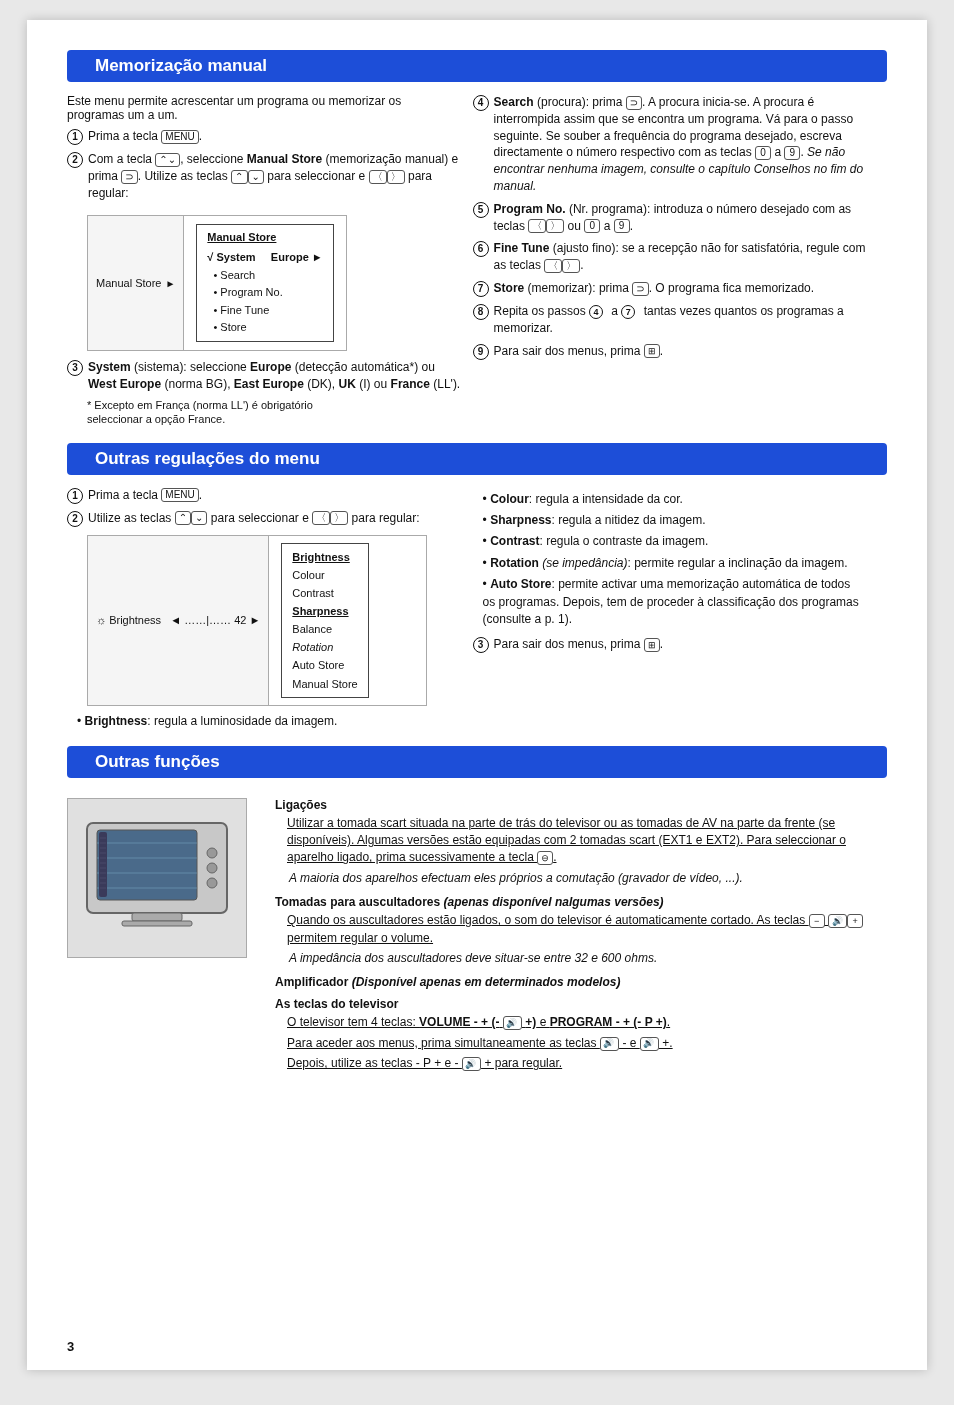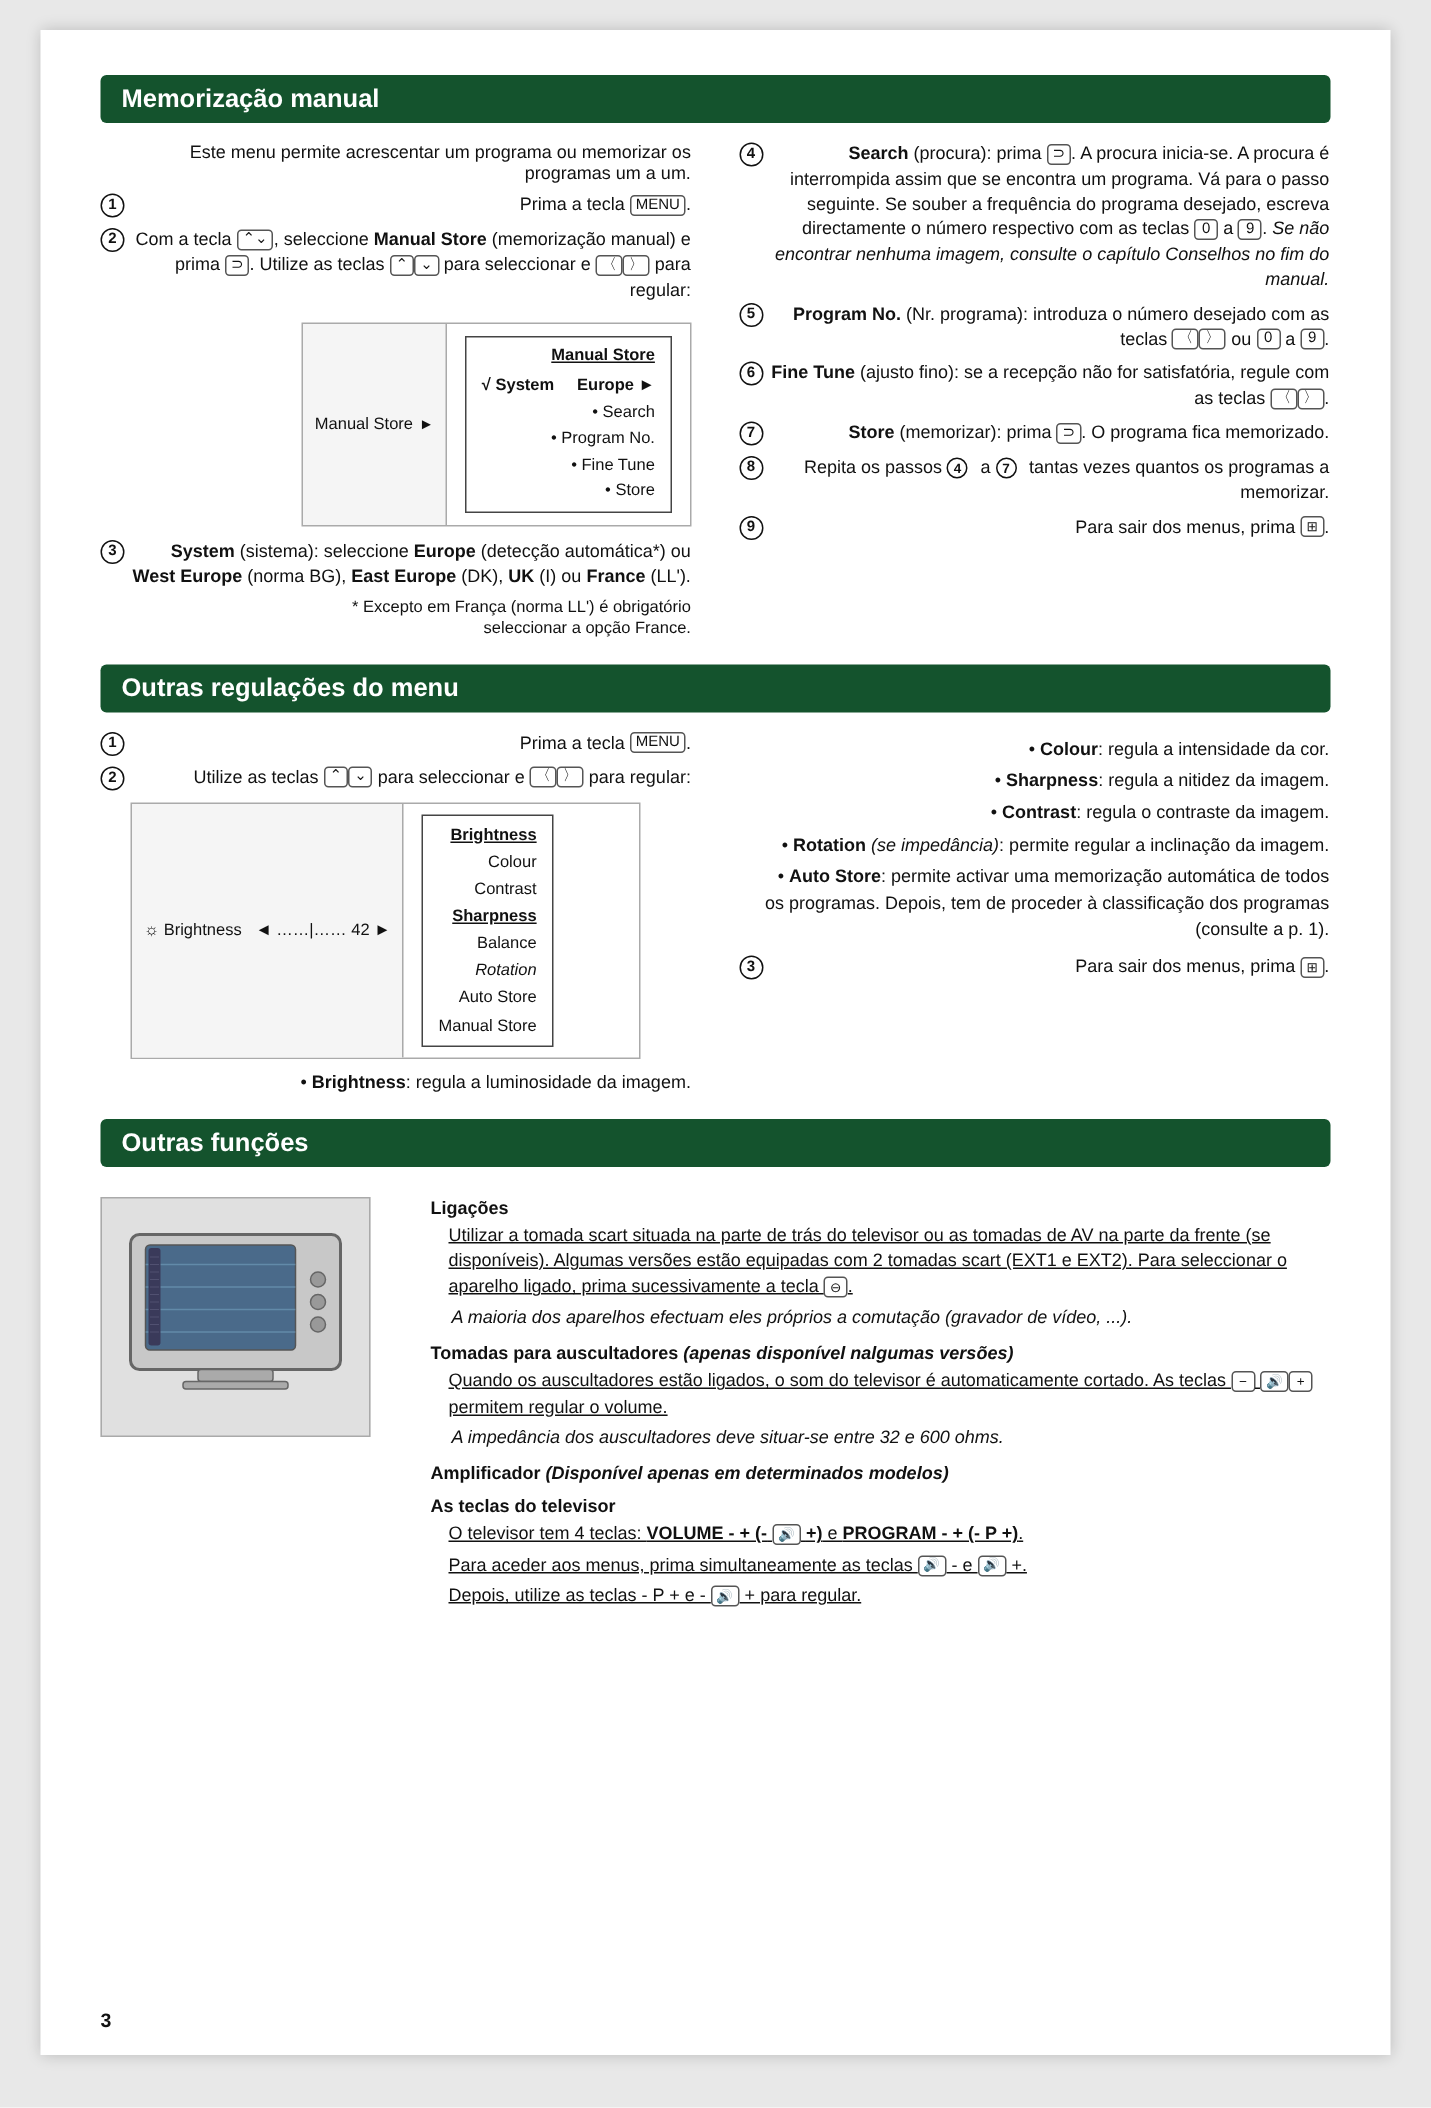"Memorização manual" .section-header { background: #14532d -> #1d4ed8; padding: 6px 14px -> 6px 28px }
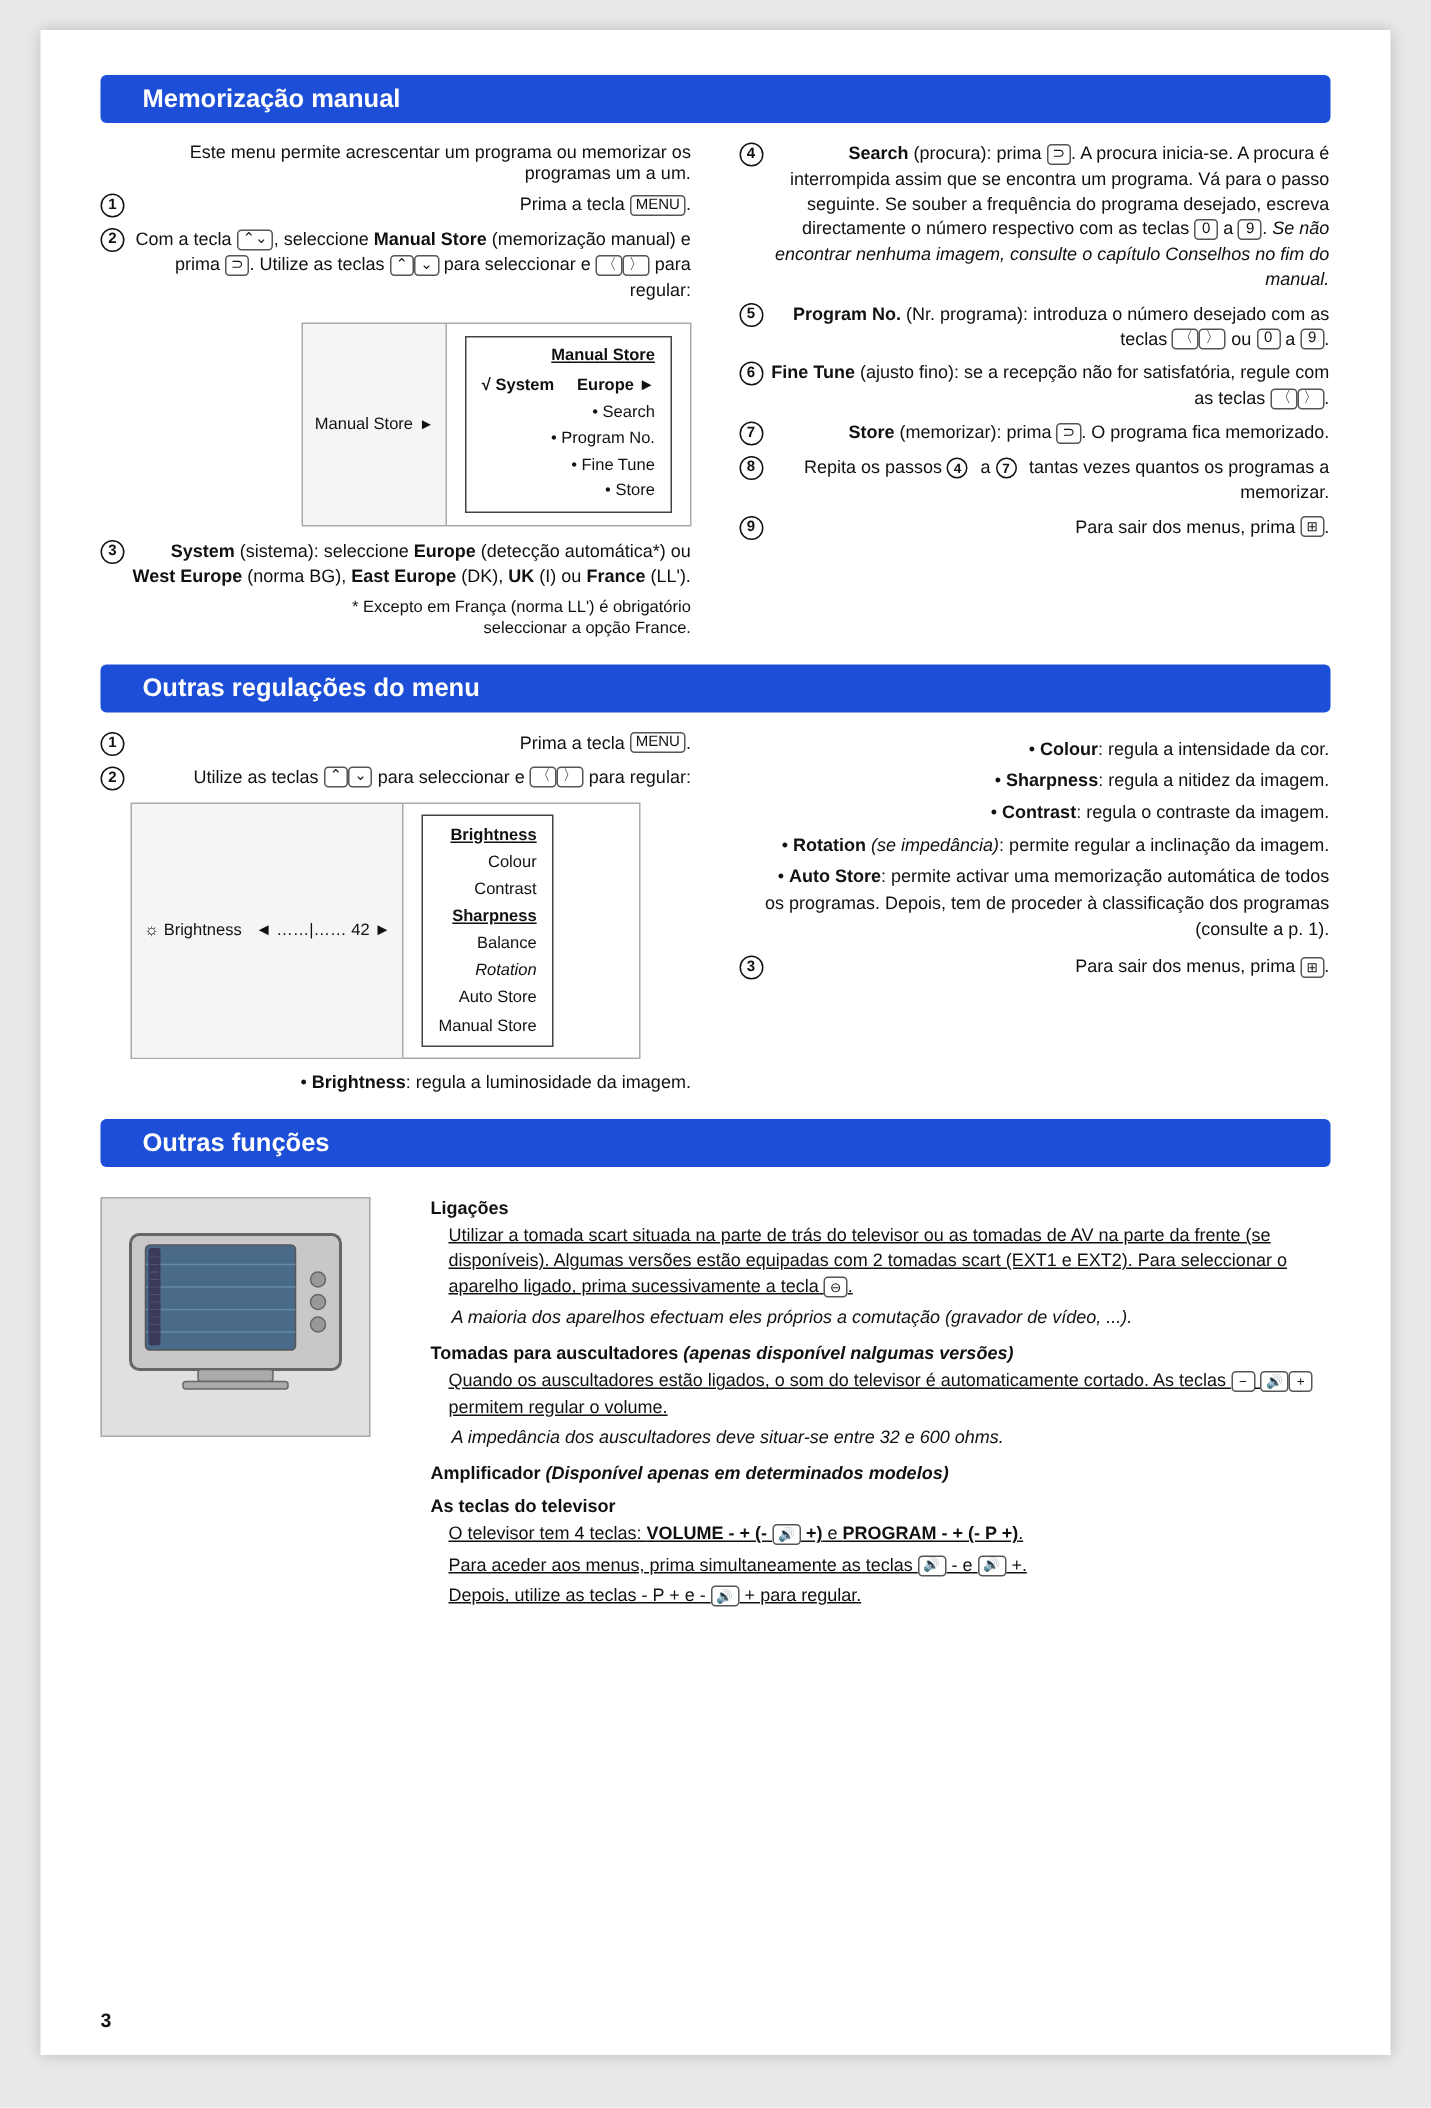"Este menu permite acrescentar um" .two-col { gap: 32px -> 12px; text-align: right -> none }
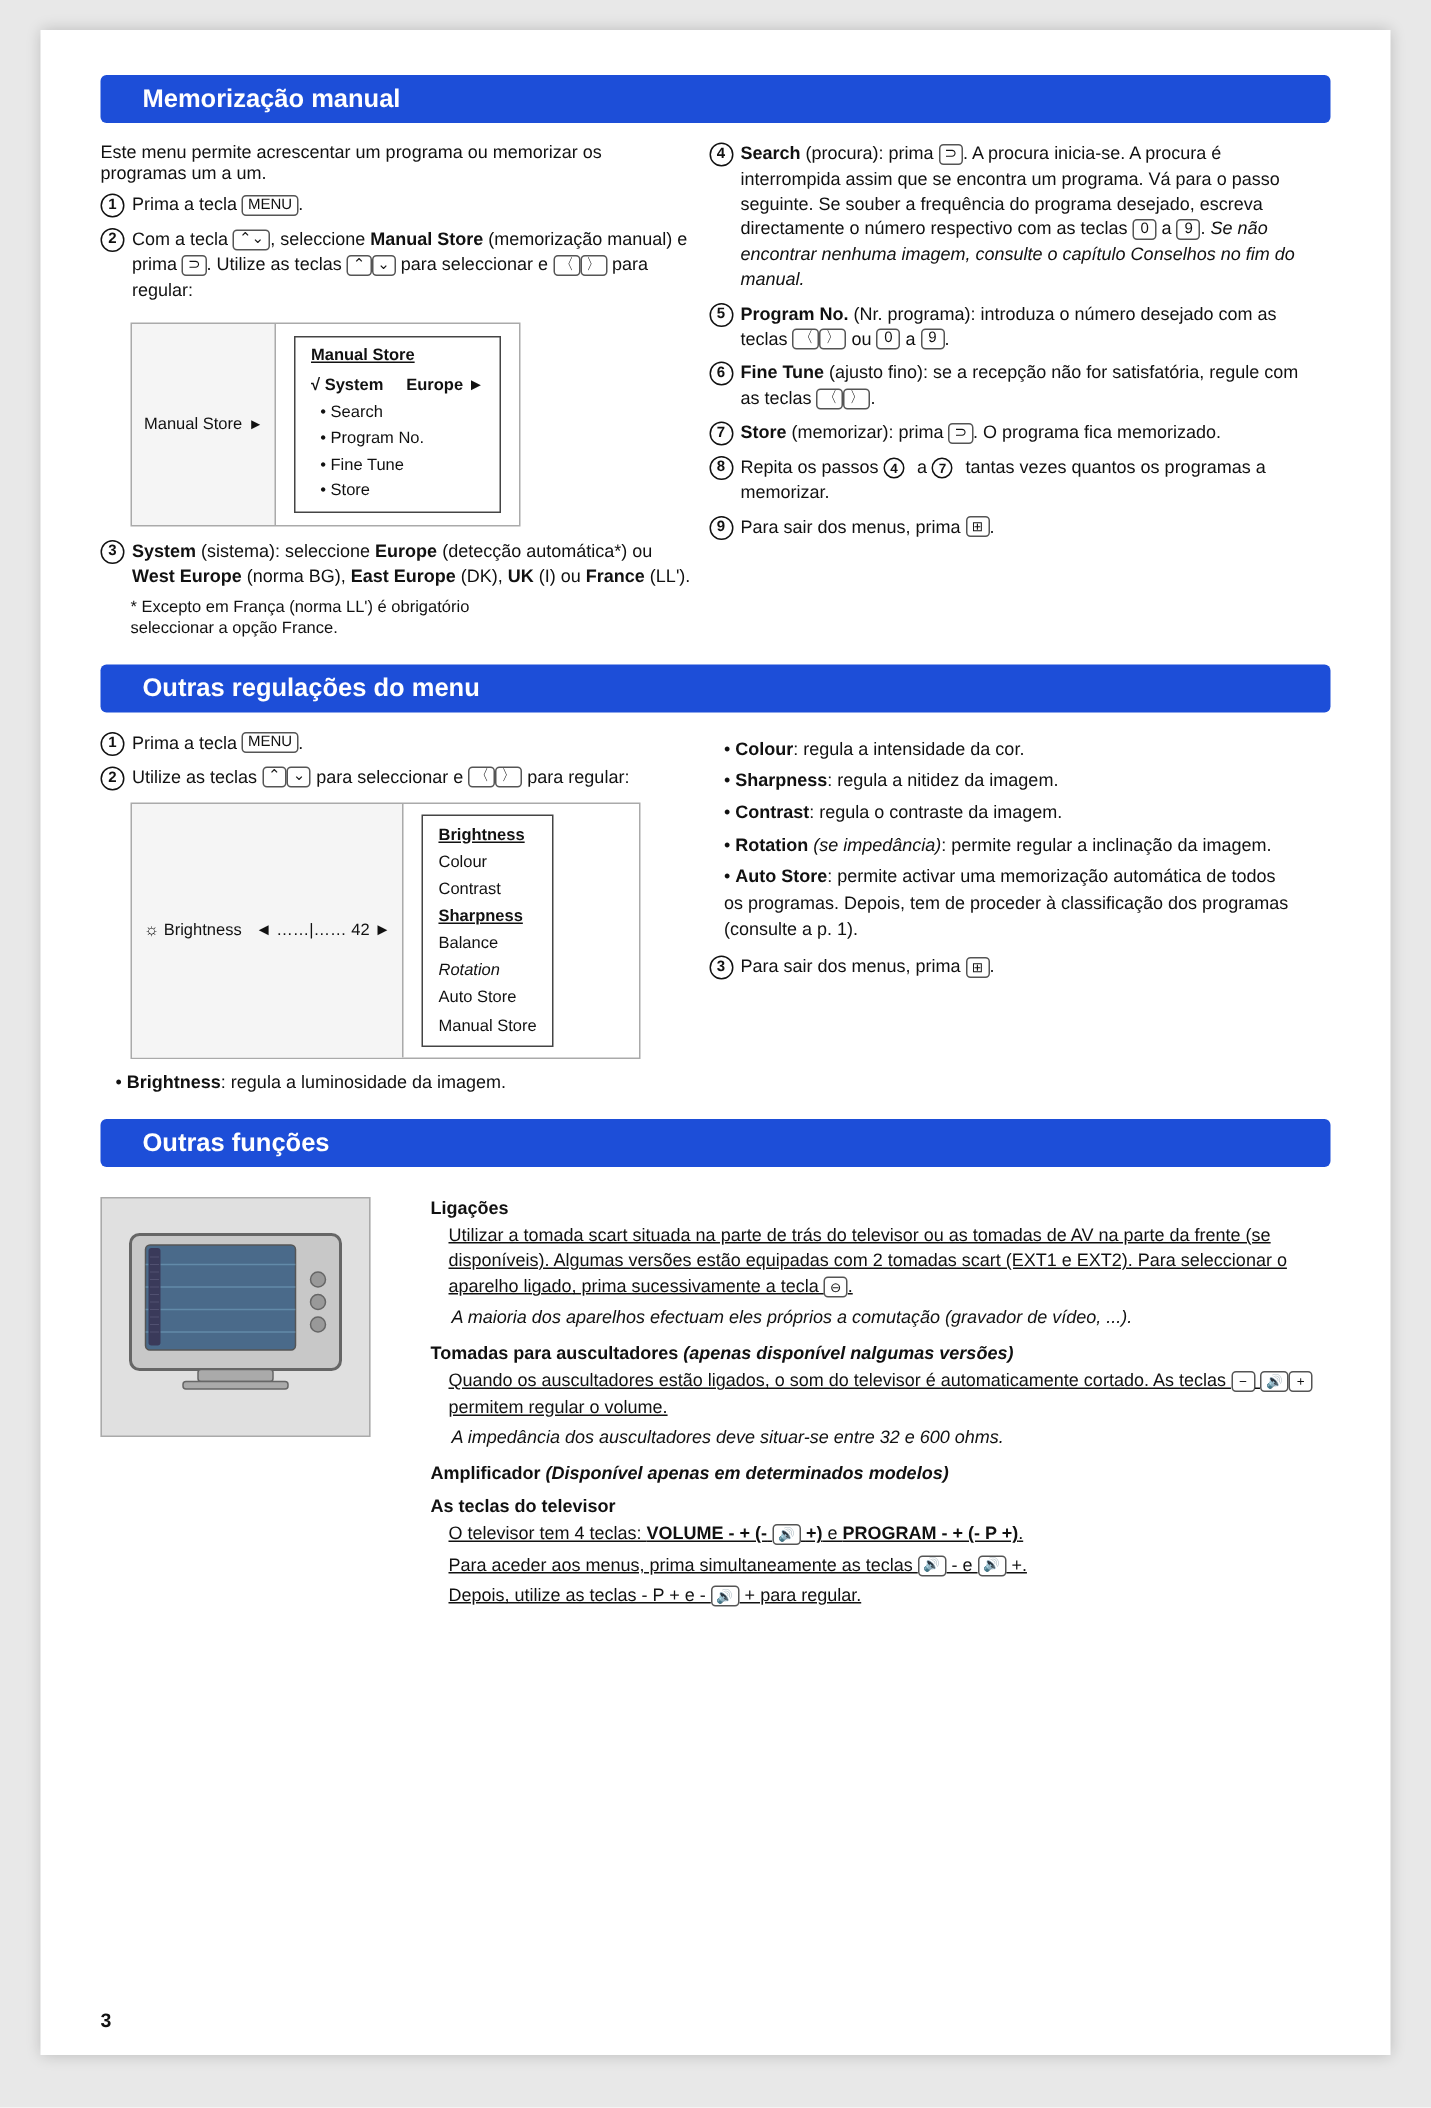"Ligações" .outras-funcoes { gap: 24px -> 12px }
